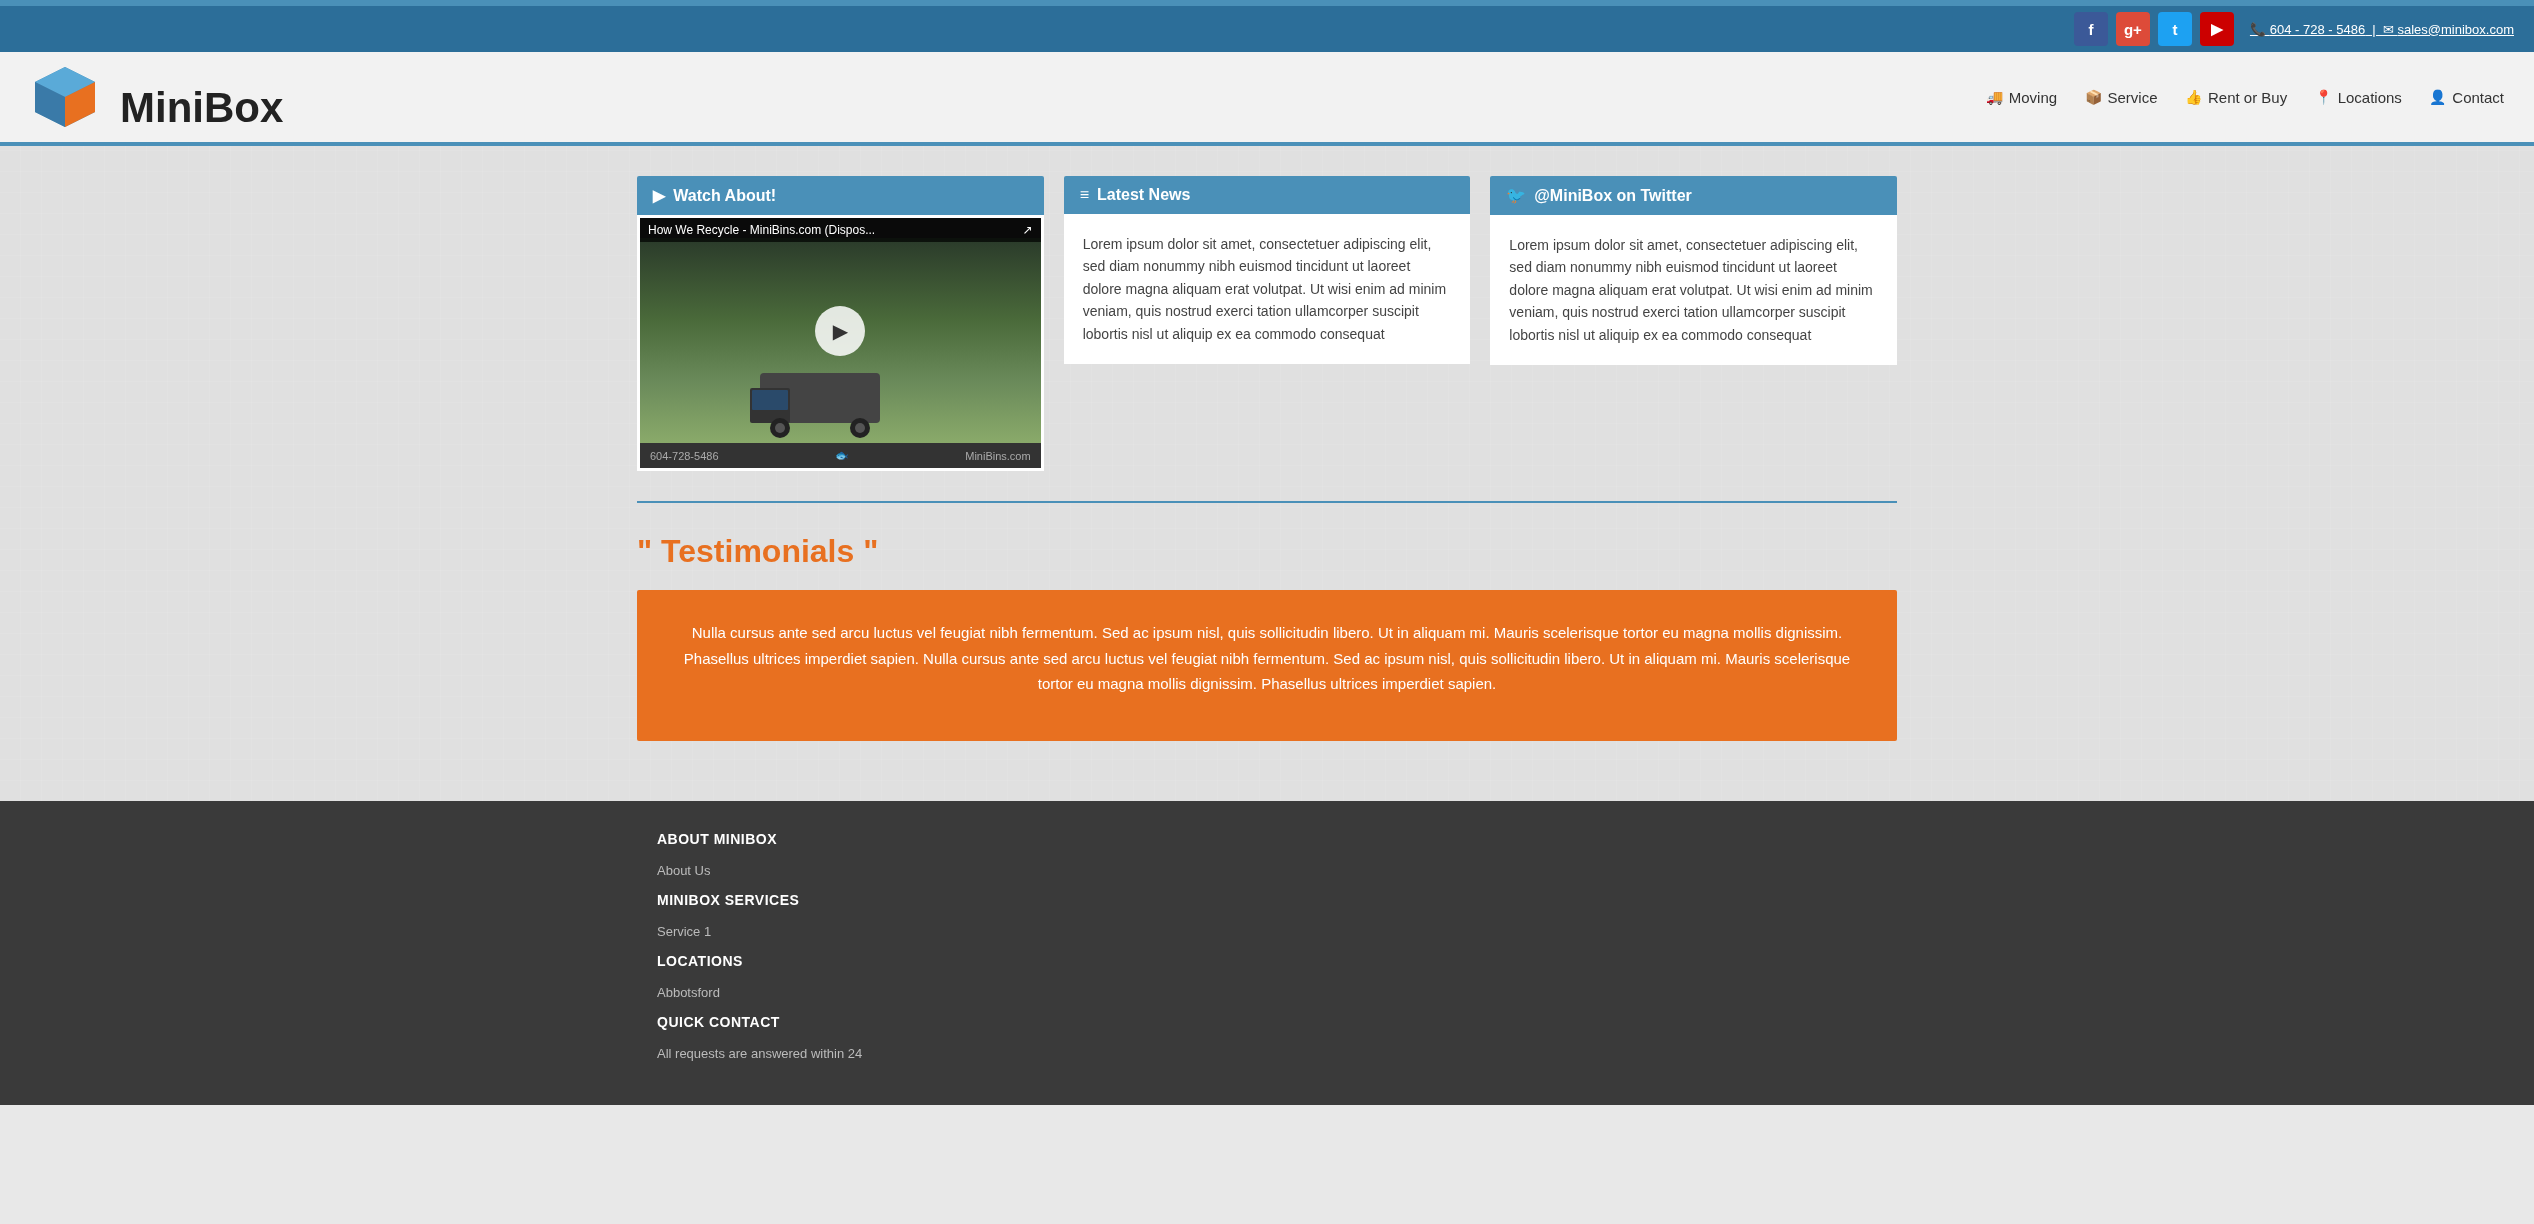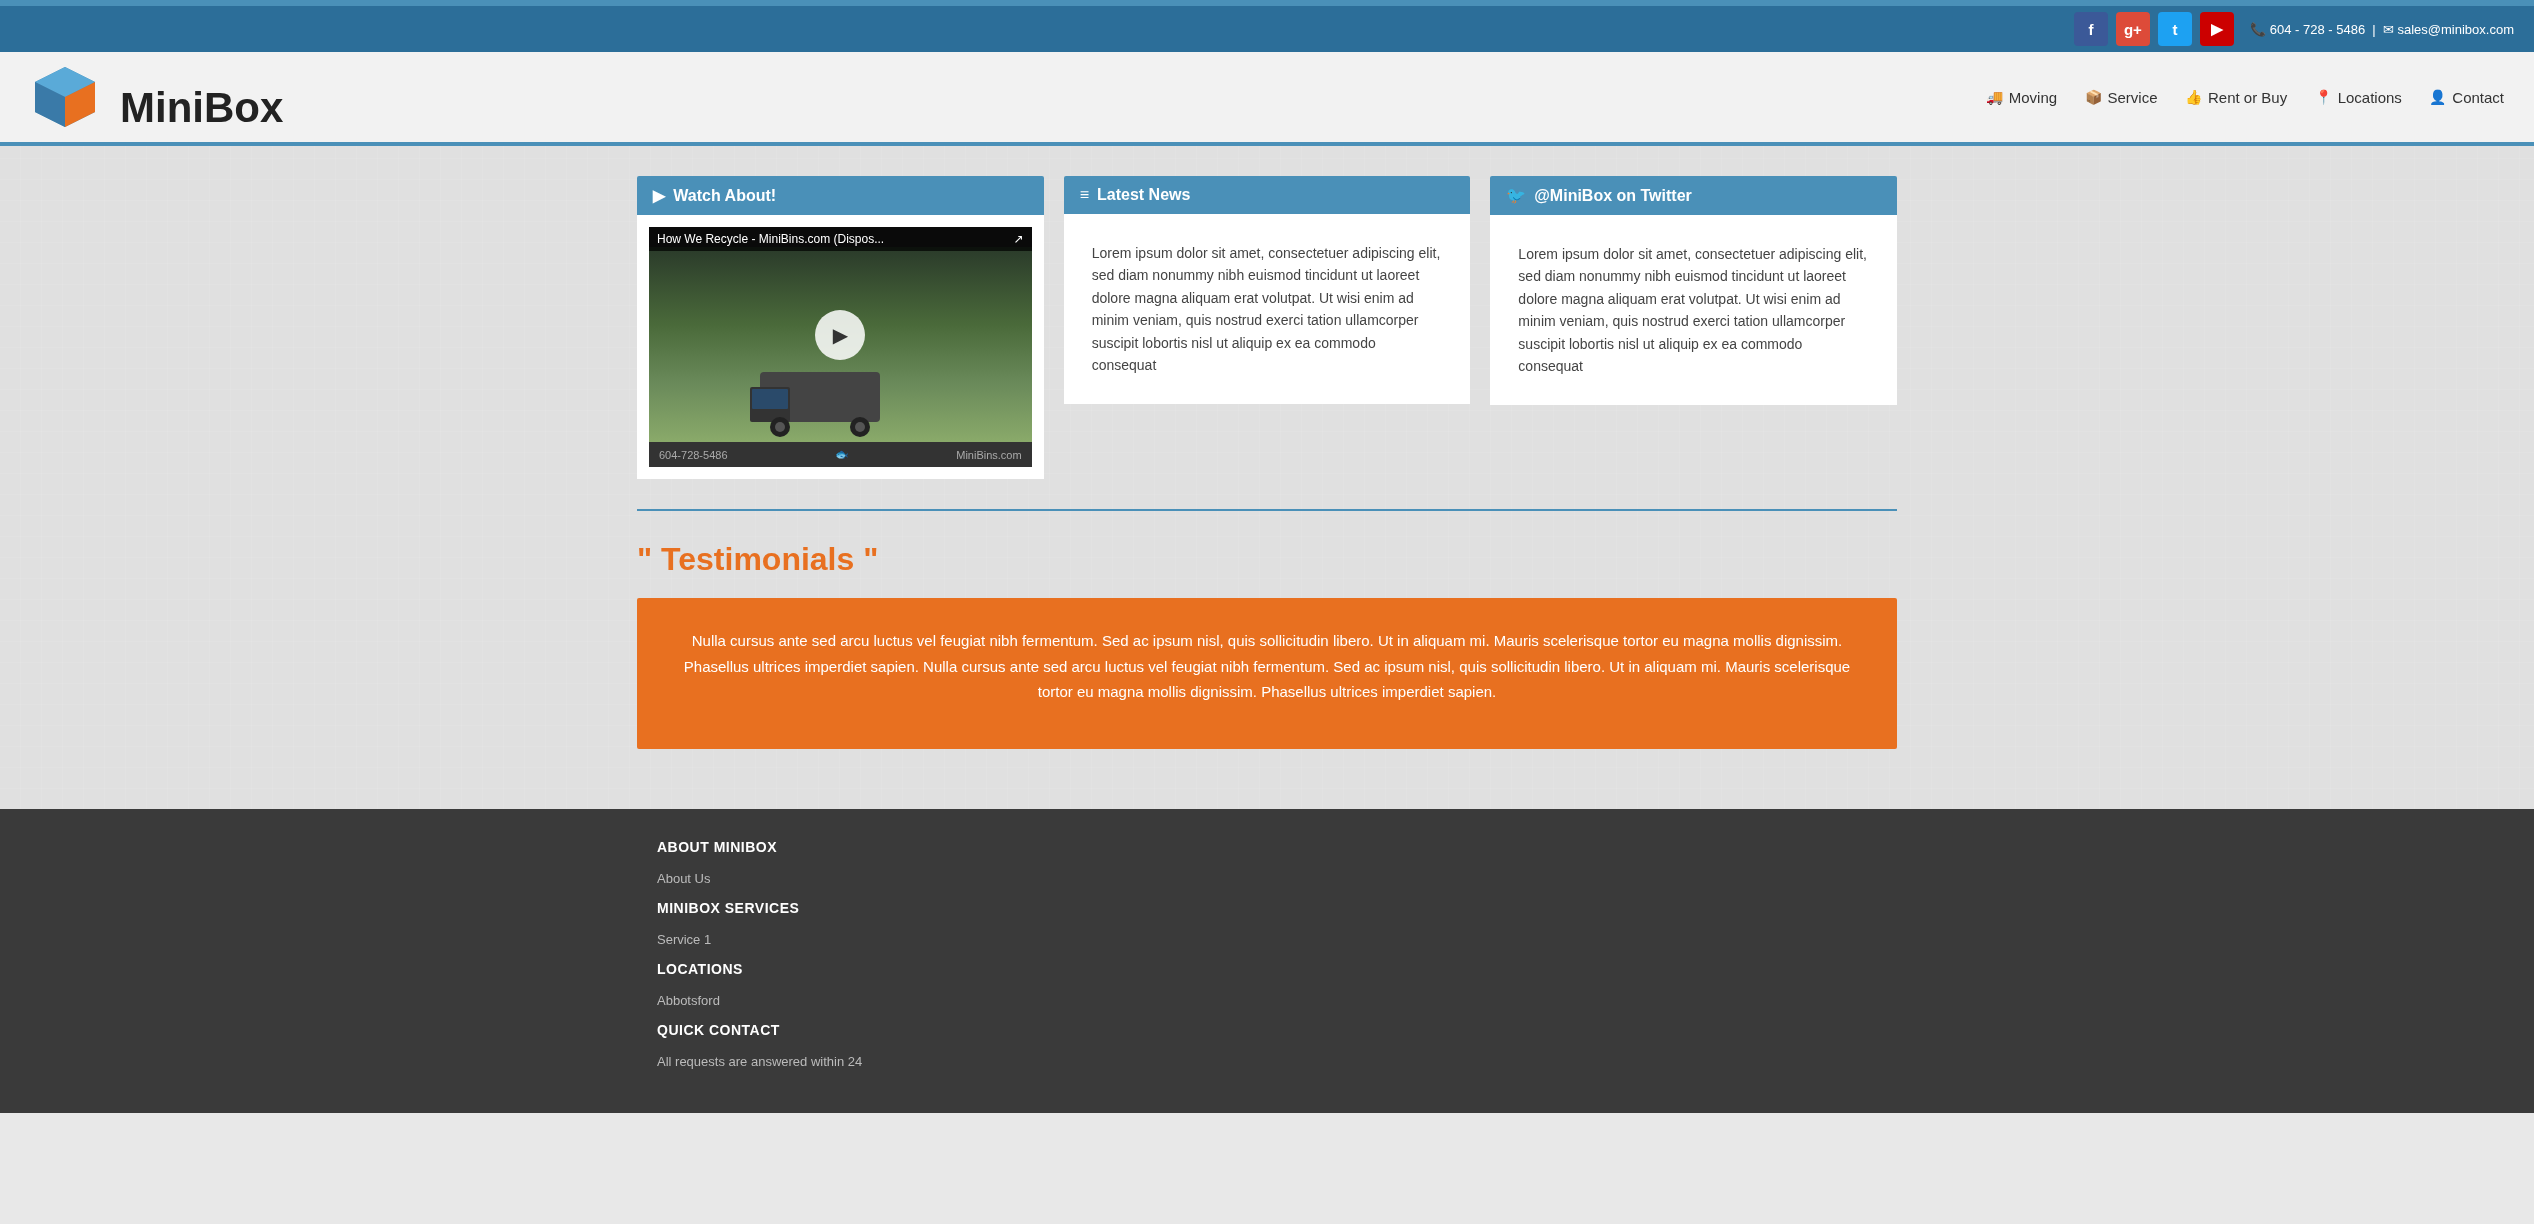"📞 604 - 728 -" .contact-info { text-decoration: none -> underline }
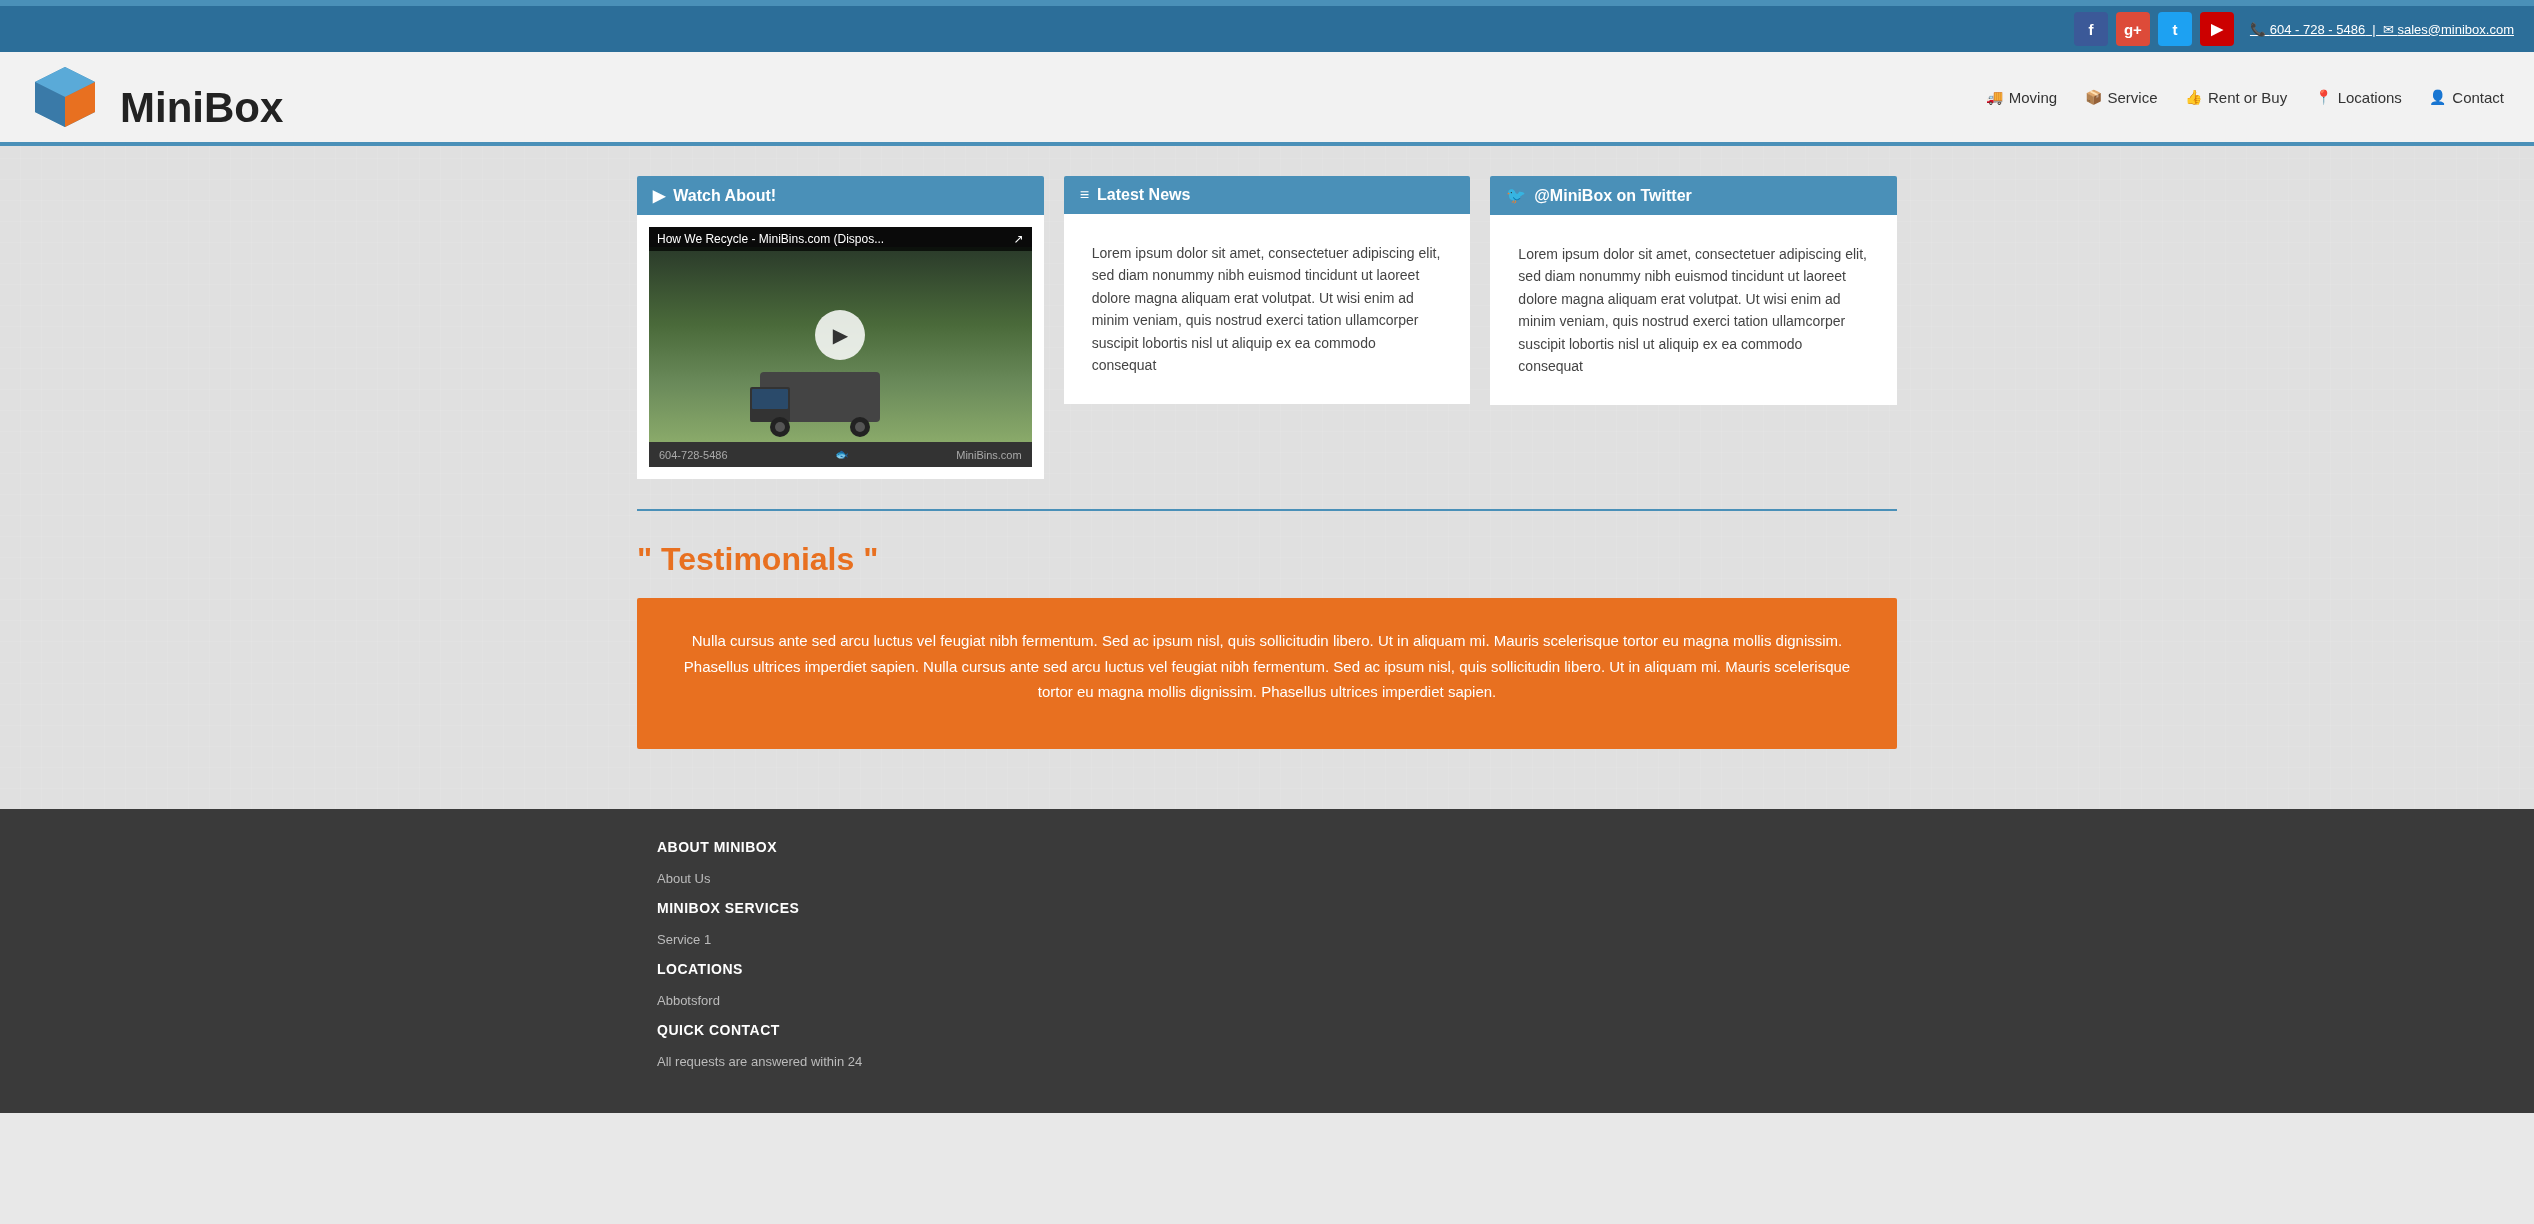"How We Recycle - MiniBins.com" .col-body { padding: 12px -> 3px }
